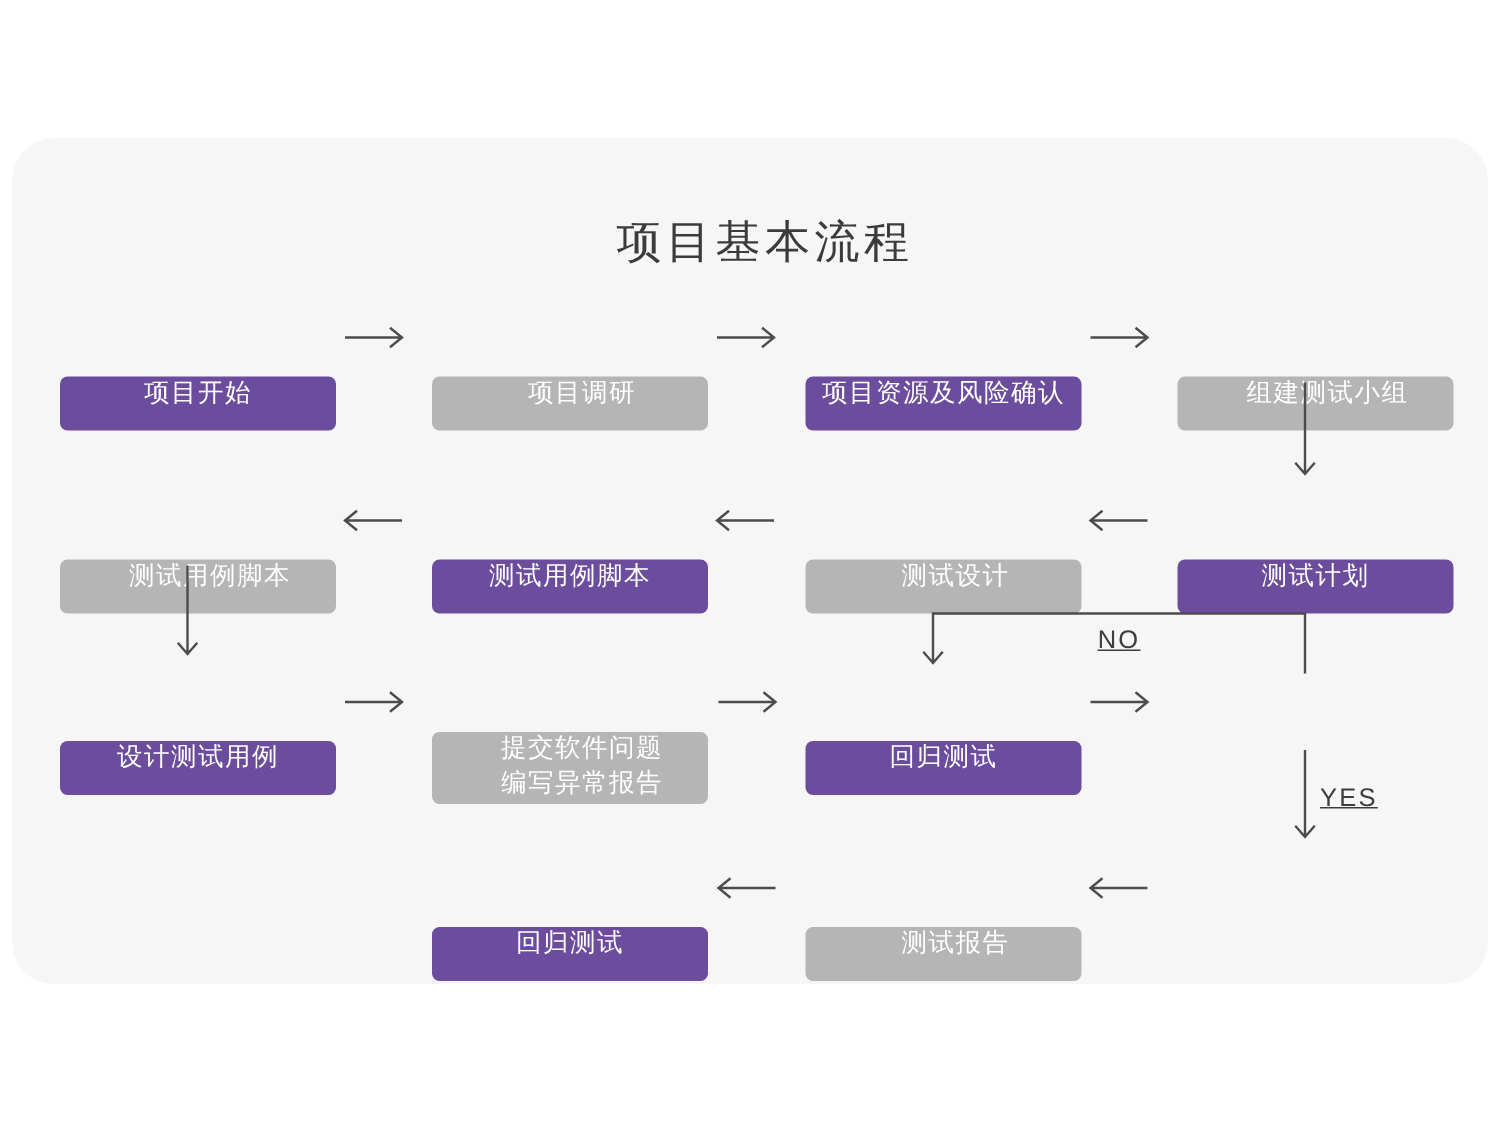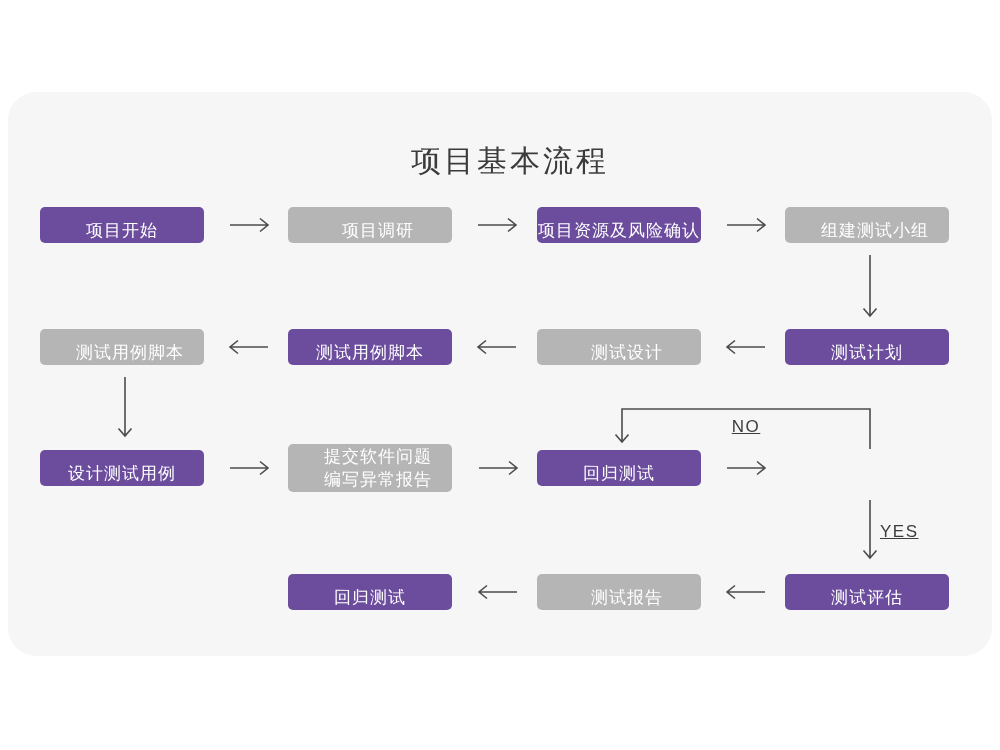"项目开始" .node { align-items: flex-end -> flex-start; margin-top: none -> 44px; width: 164px -> 184px }
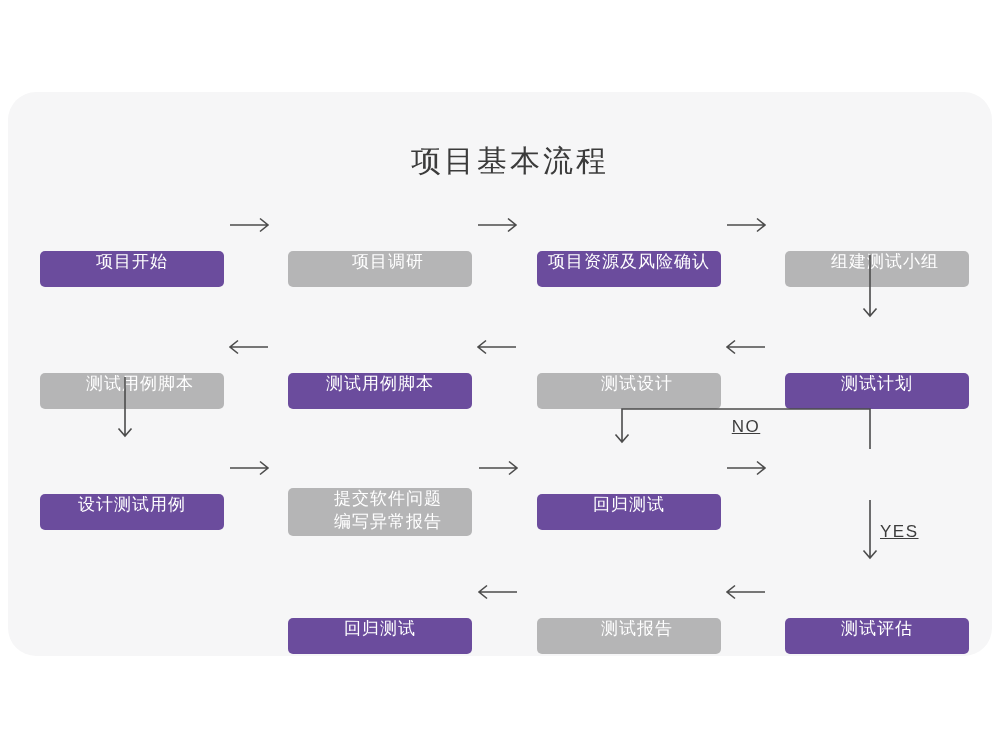"测试评估" div.node { html: <div><span>测试评估</span></div> -> none }
